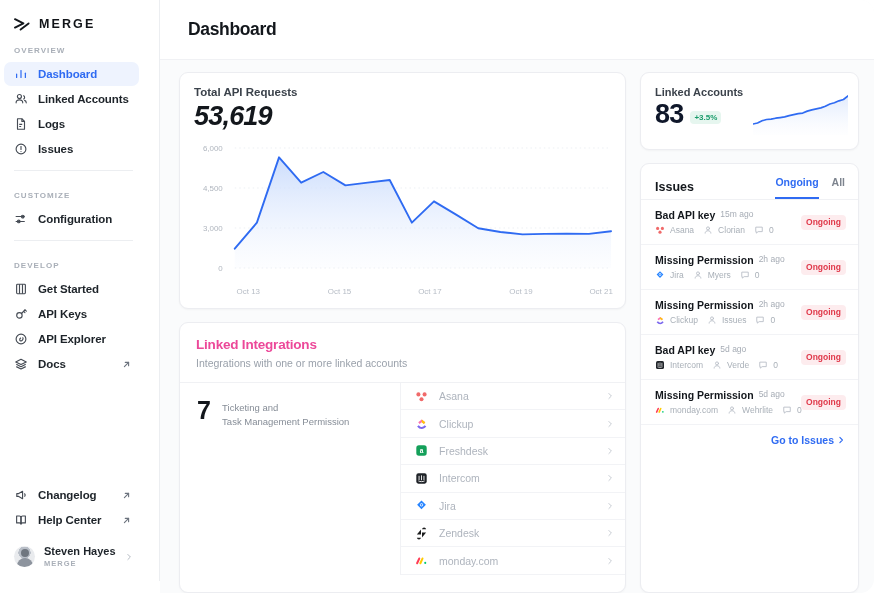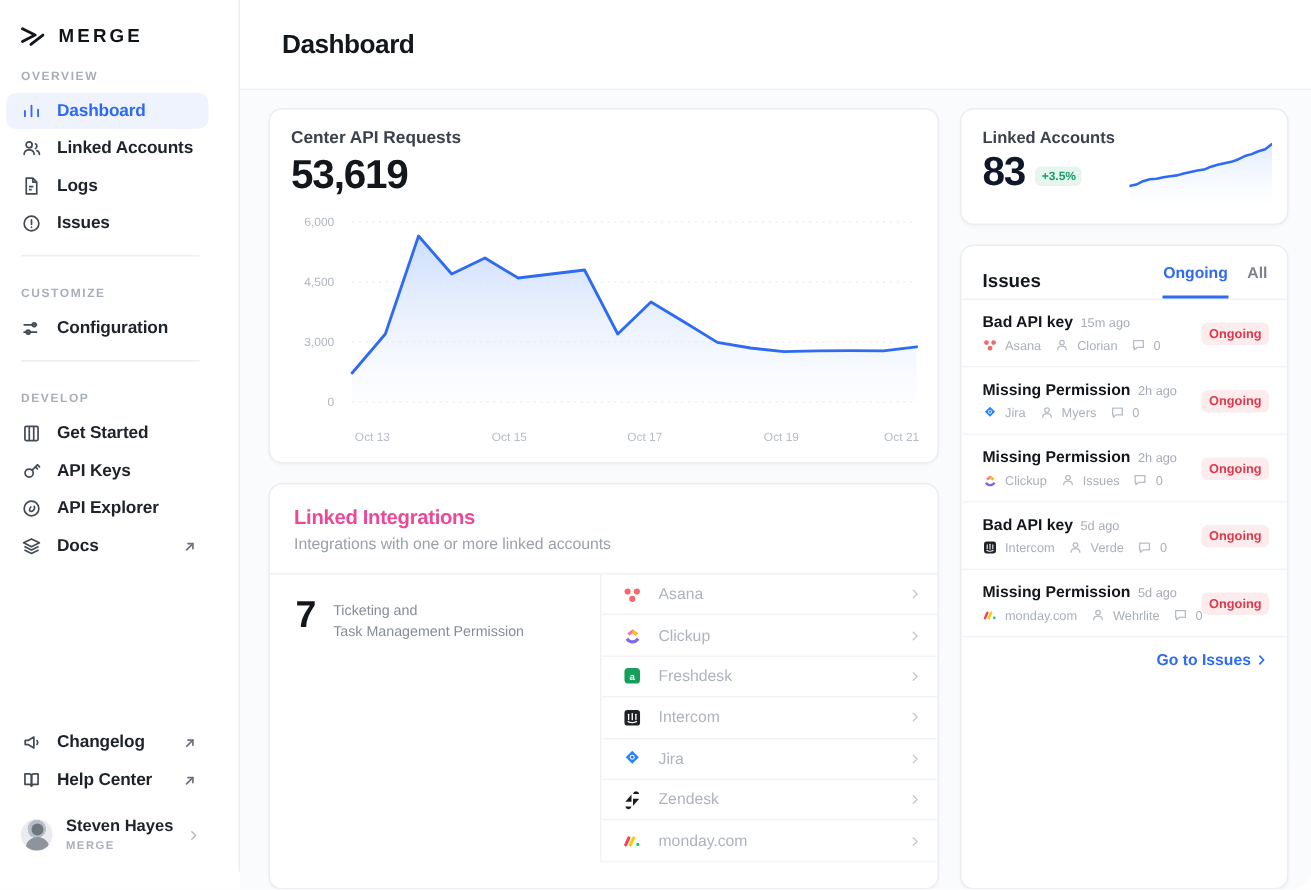"Center API Requests" div.metric-label { text: Center -> Total }
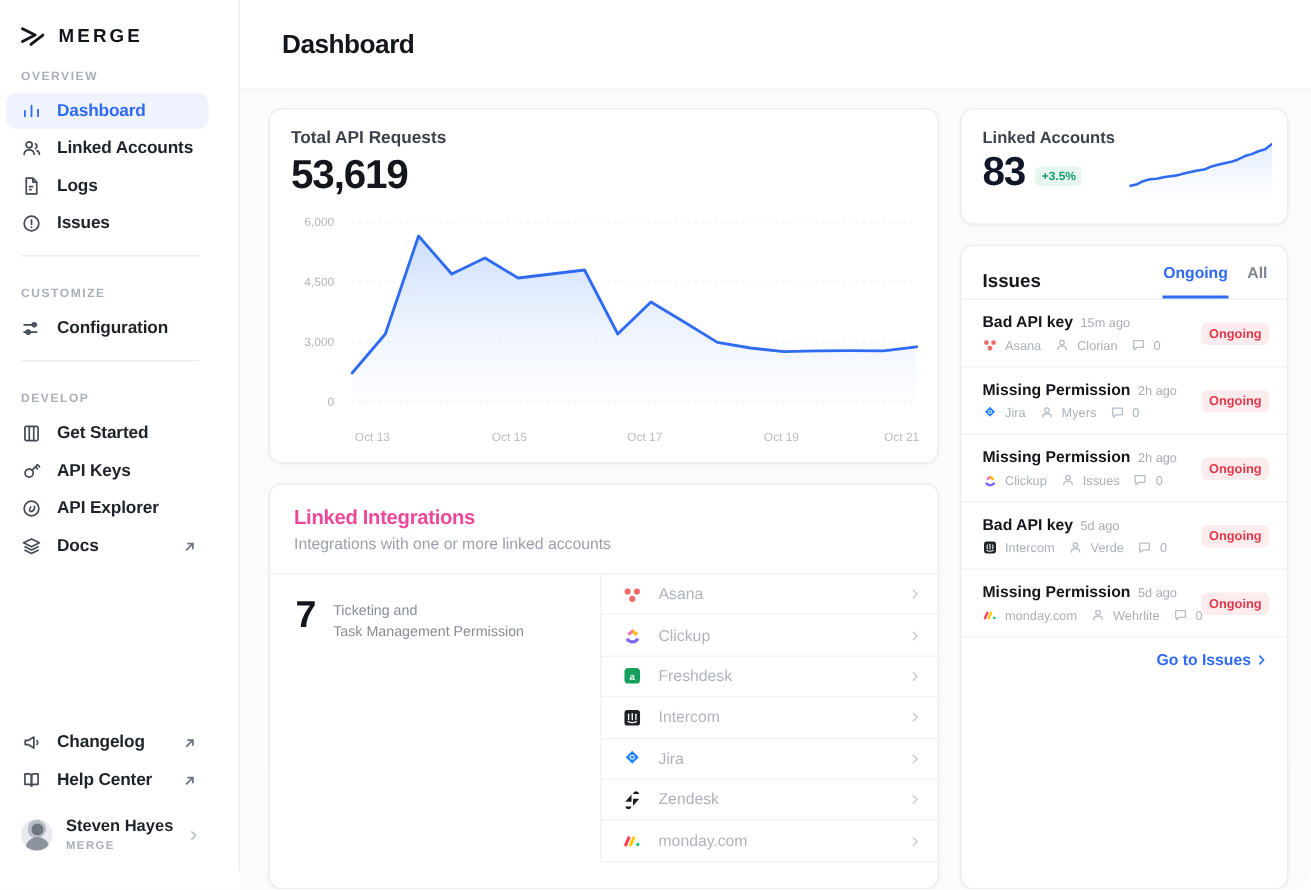"53,619" .metric-value { font-style: none -> italic }
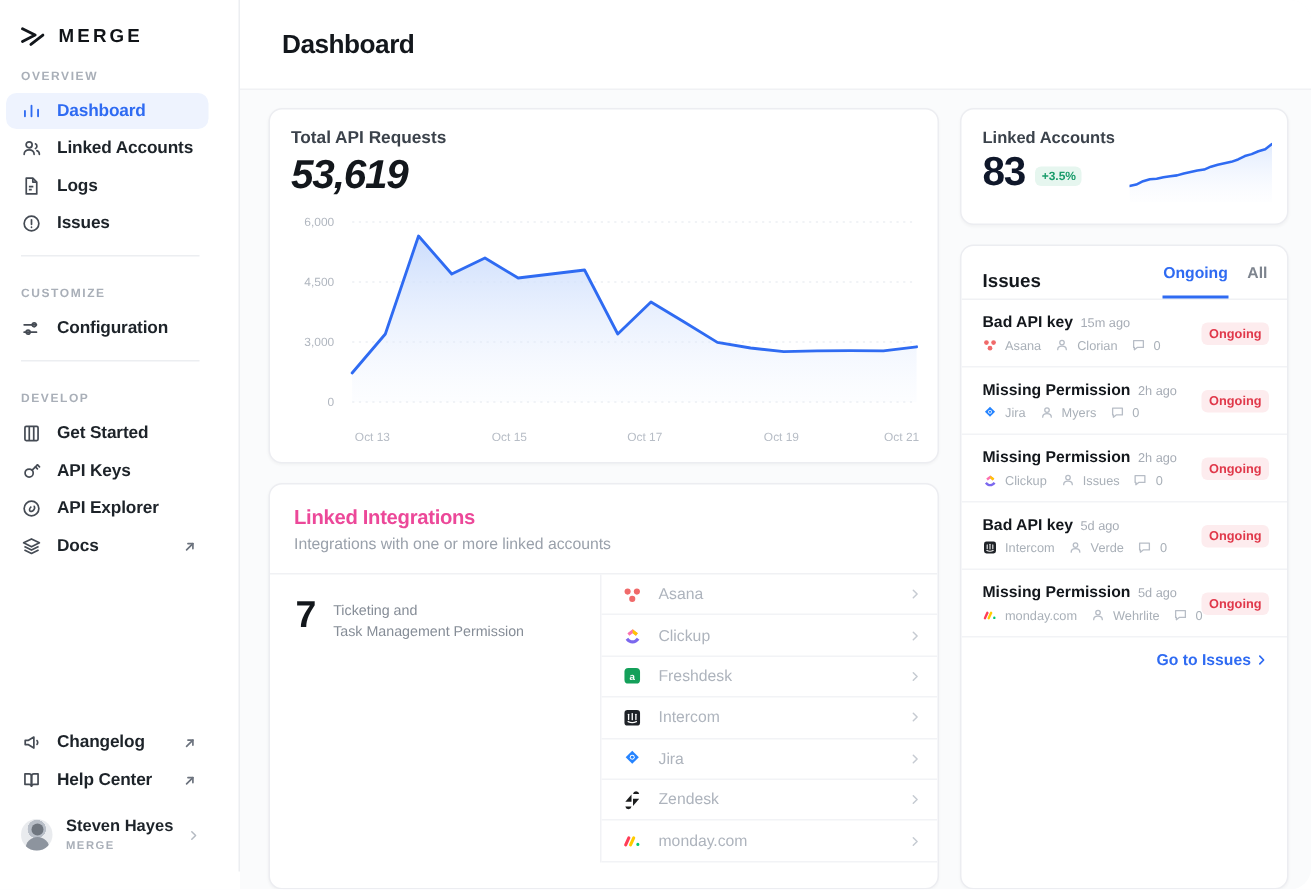"Bad API key" .issue-l1 { align-items: center -> flex-start }
